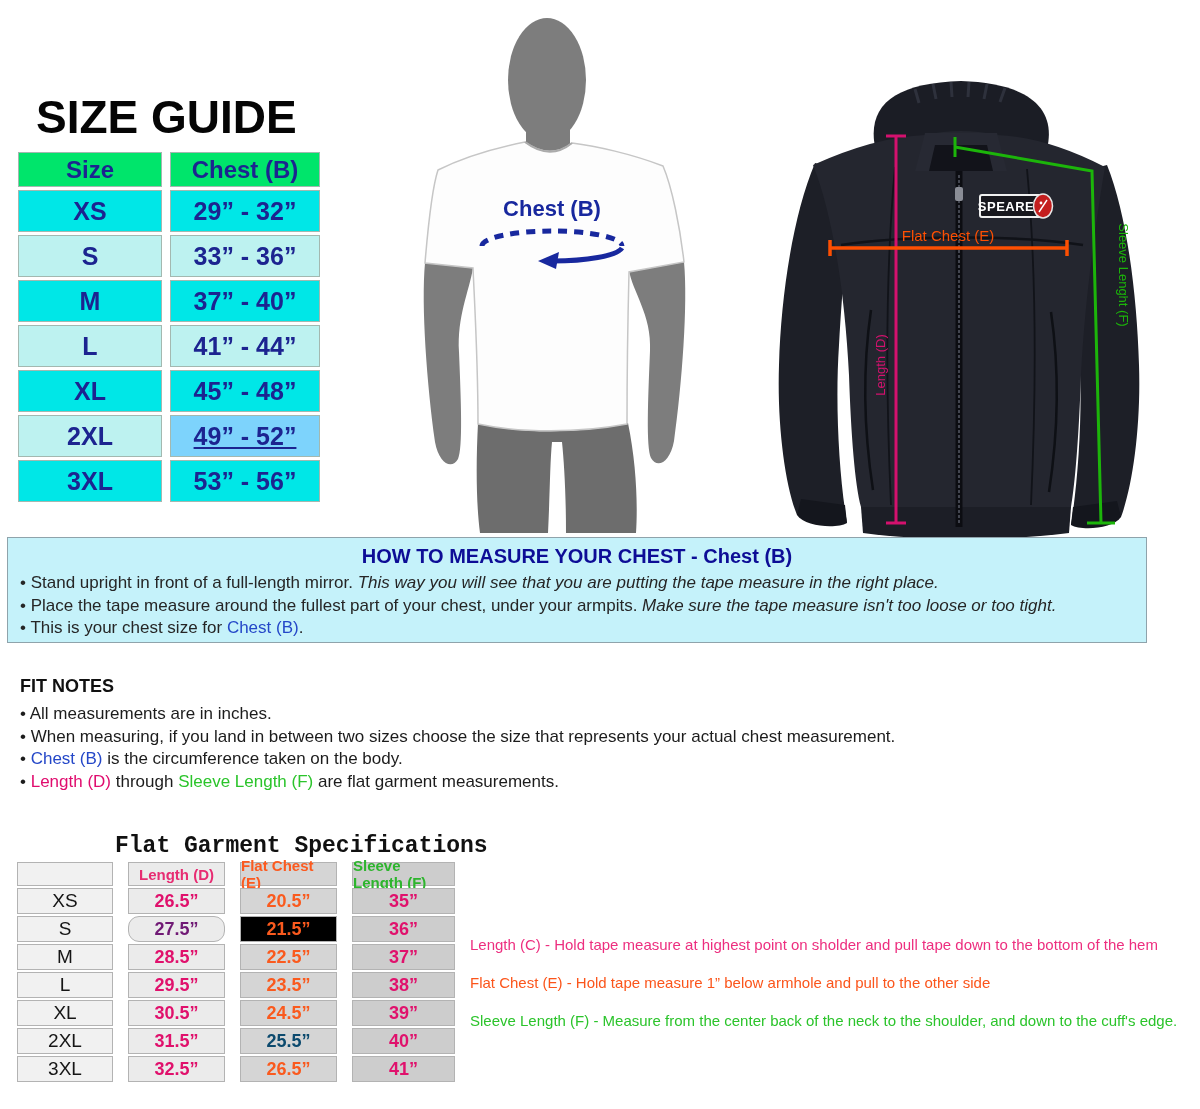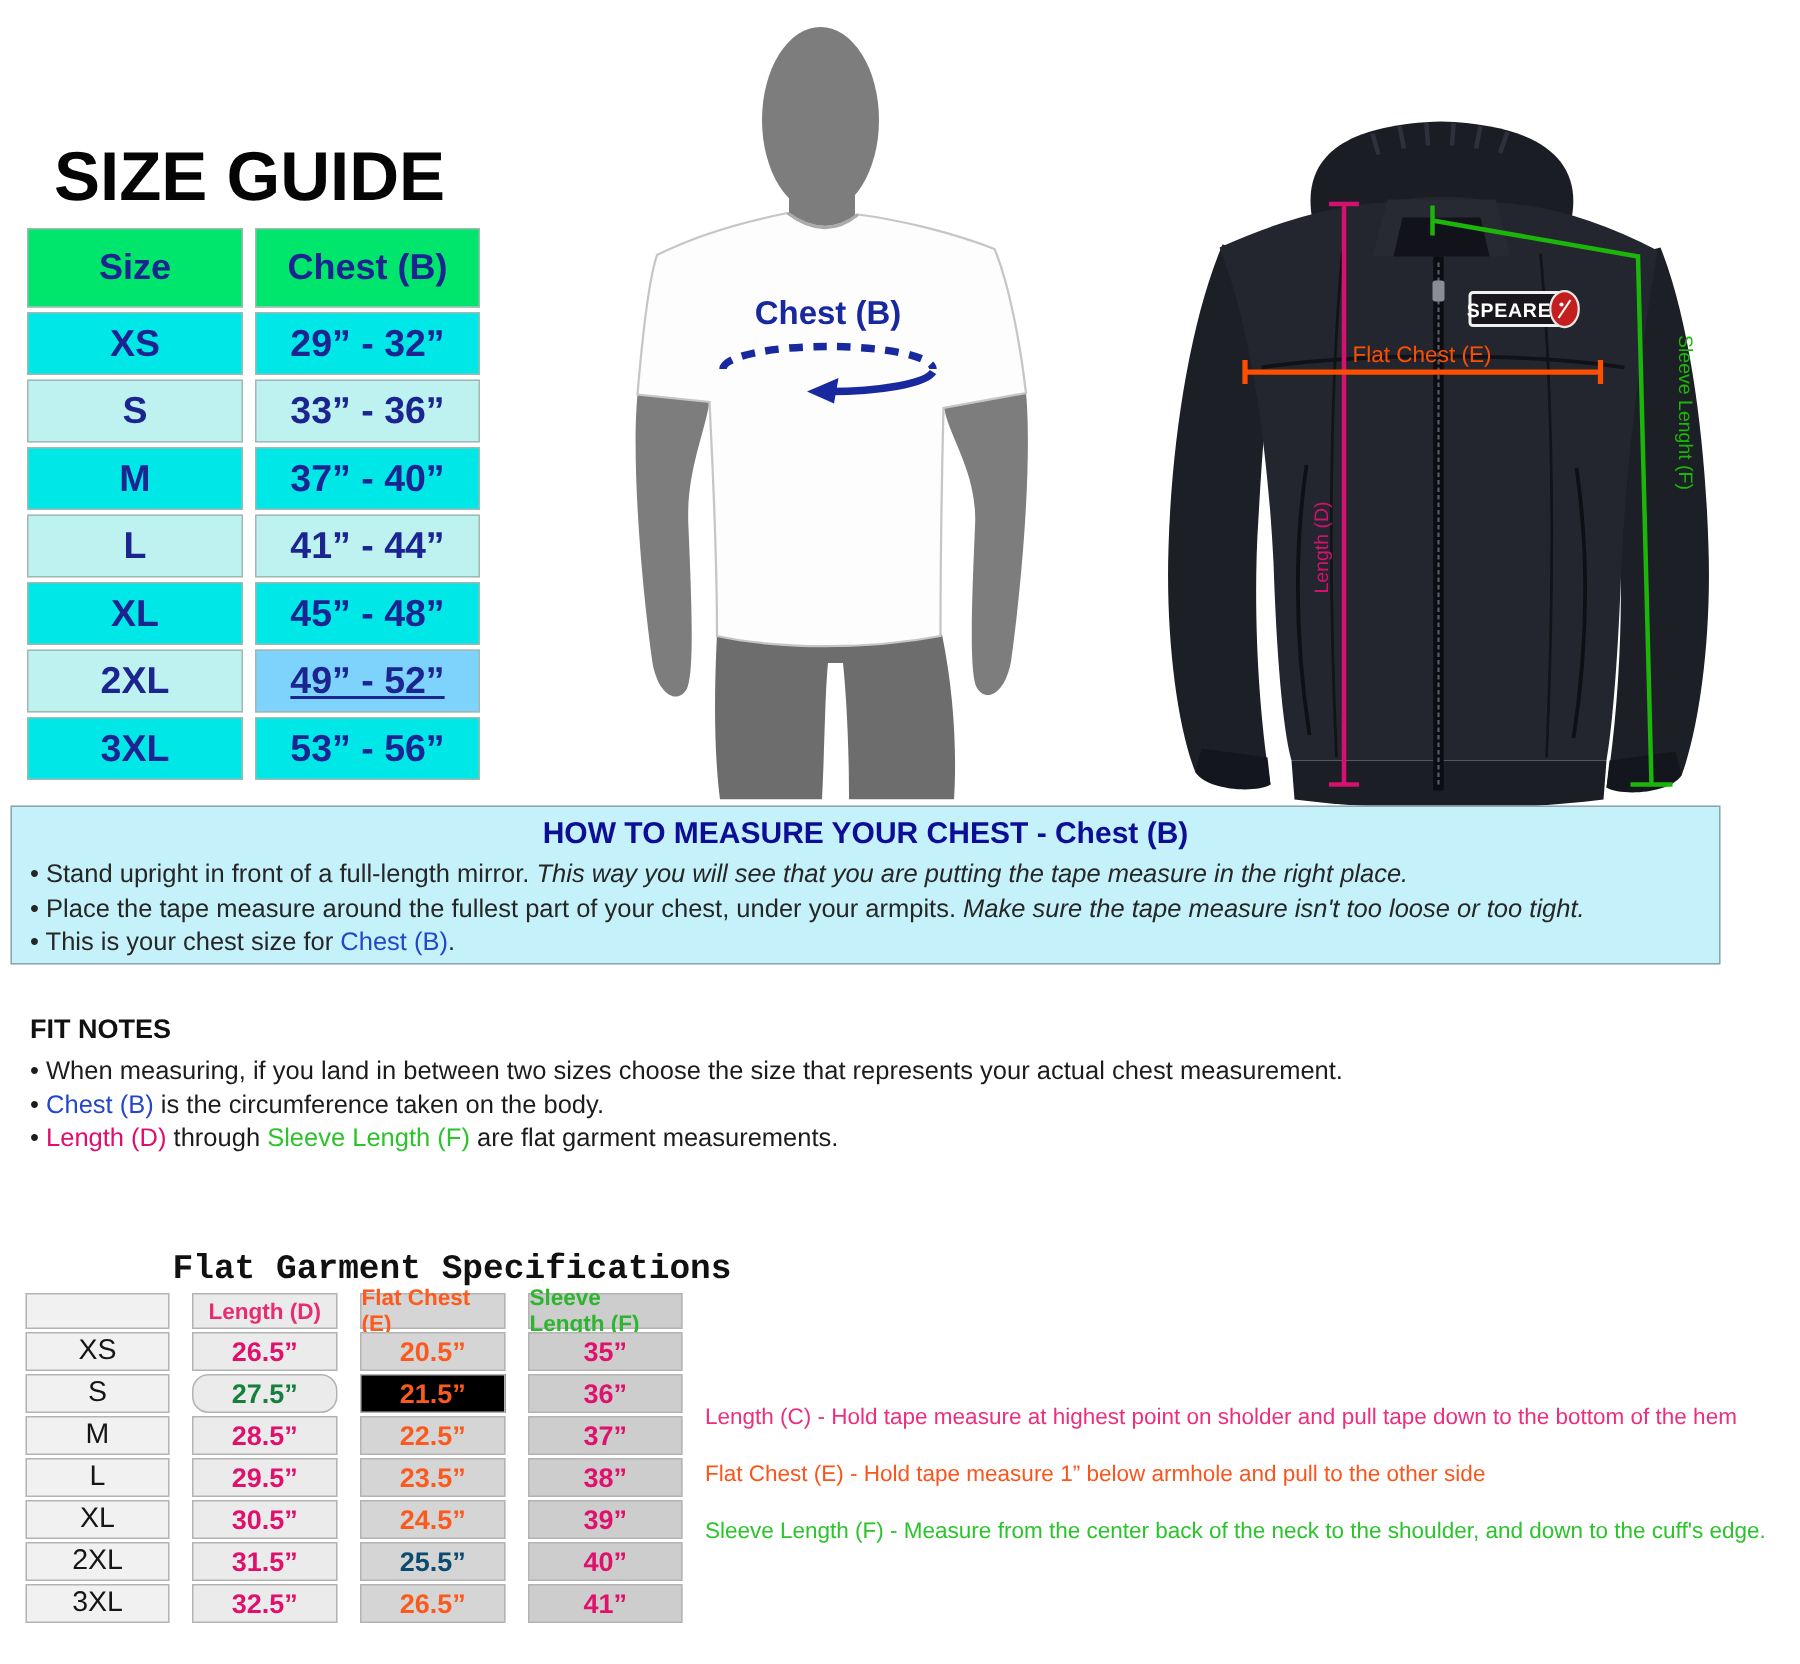"Size" .st-header { height: 53px -> 35px }
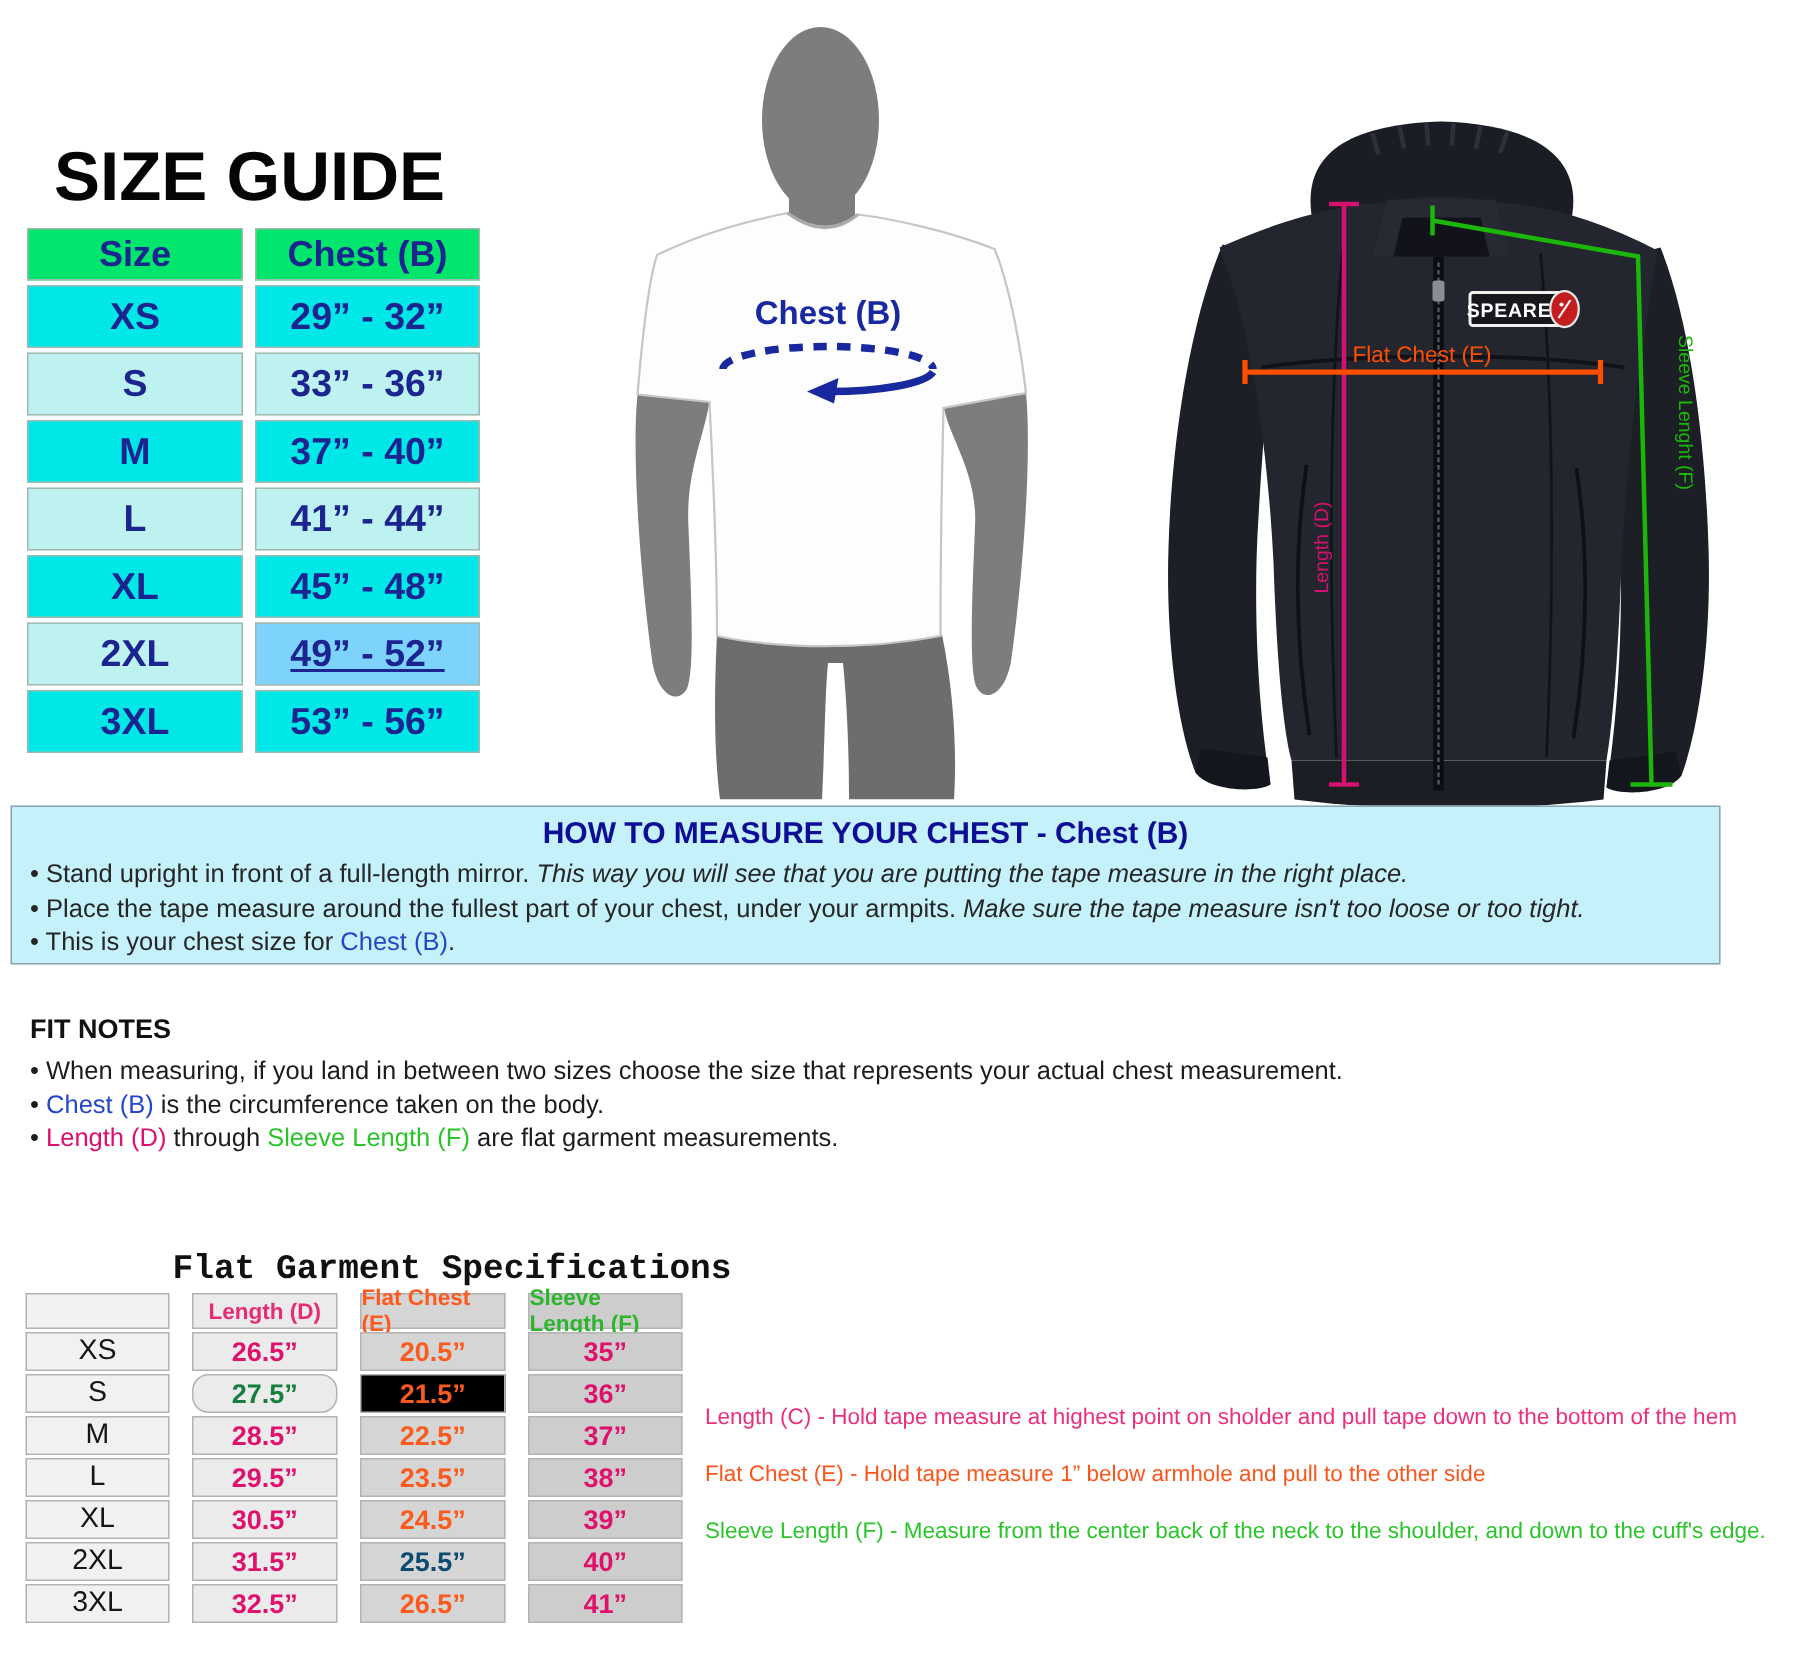"• All measurements are in" div.fn-bullet { html: none -> <div><span>• </span><span>All measurements are in inches.</span></div> }
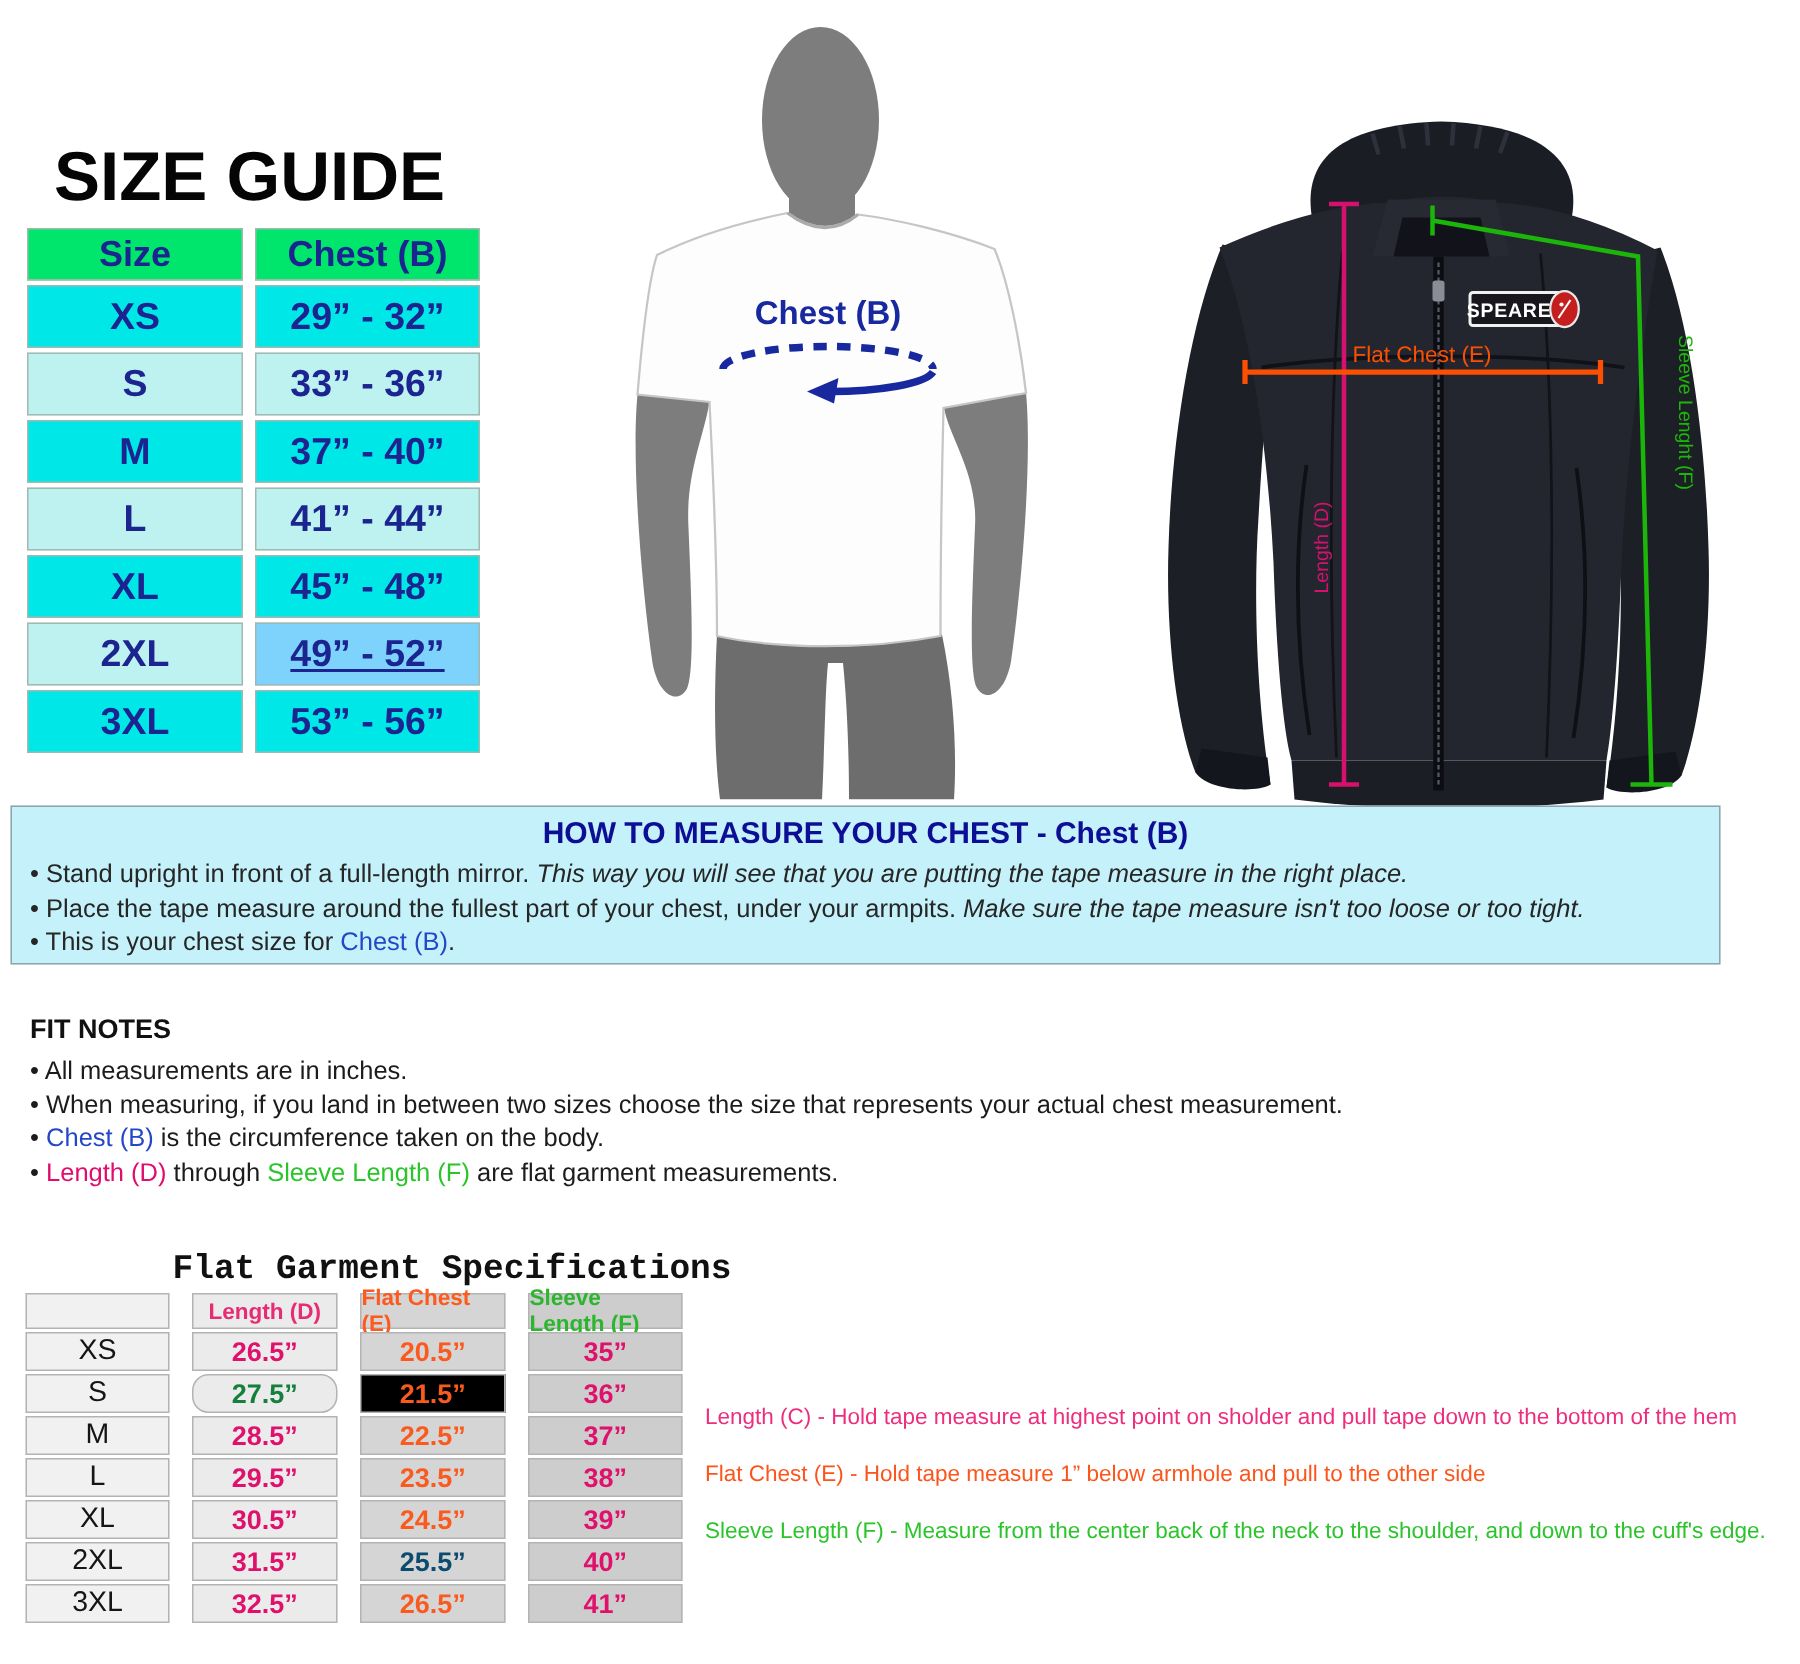"27.5”" div.fs-cell { color: #15803d -> #701a75 }
